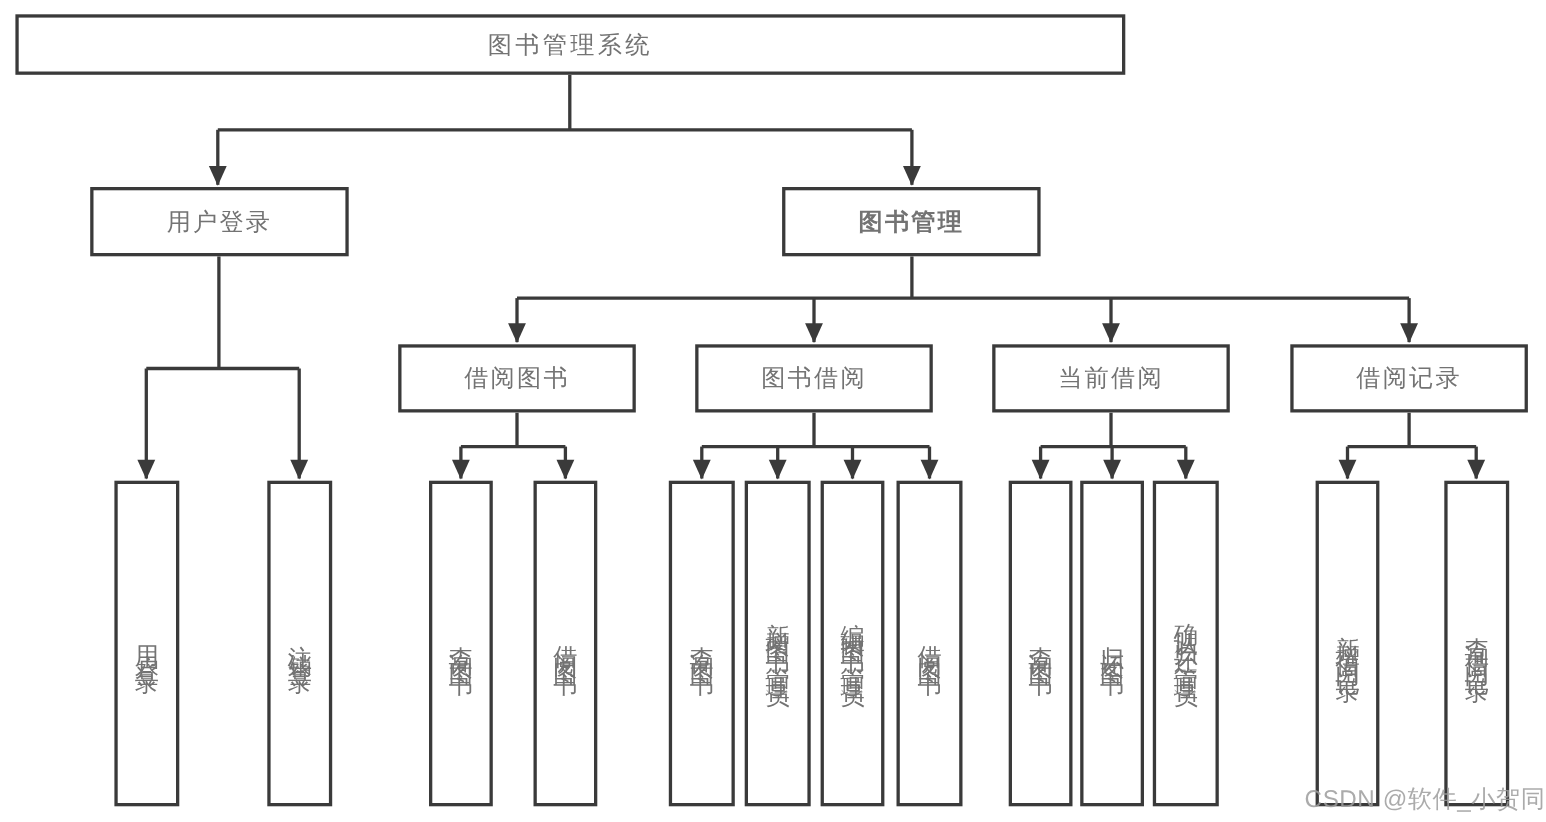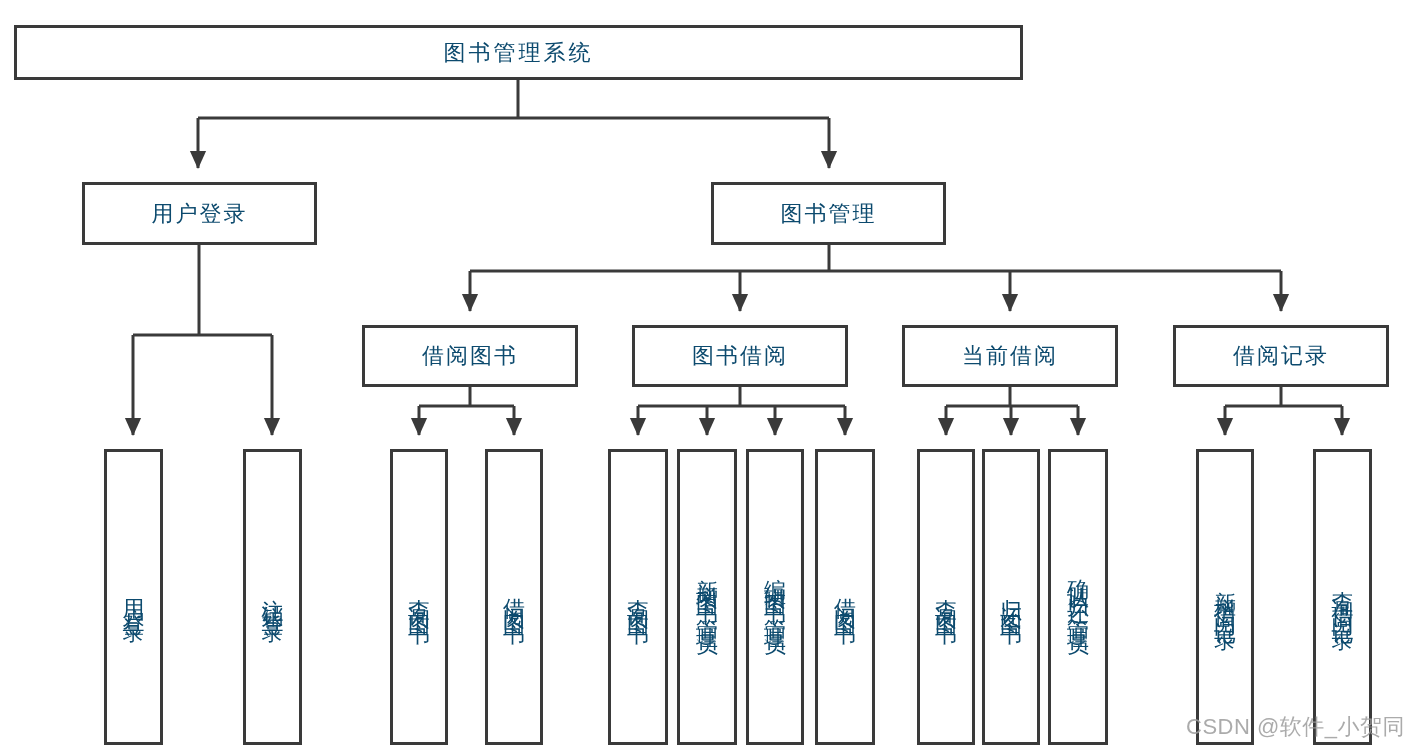"图书管理系统" .box { color: #0c4a6e -> #737373; margin-top: 12px -> none }
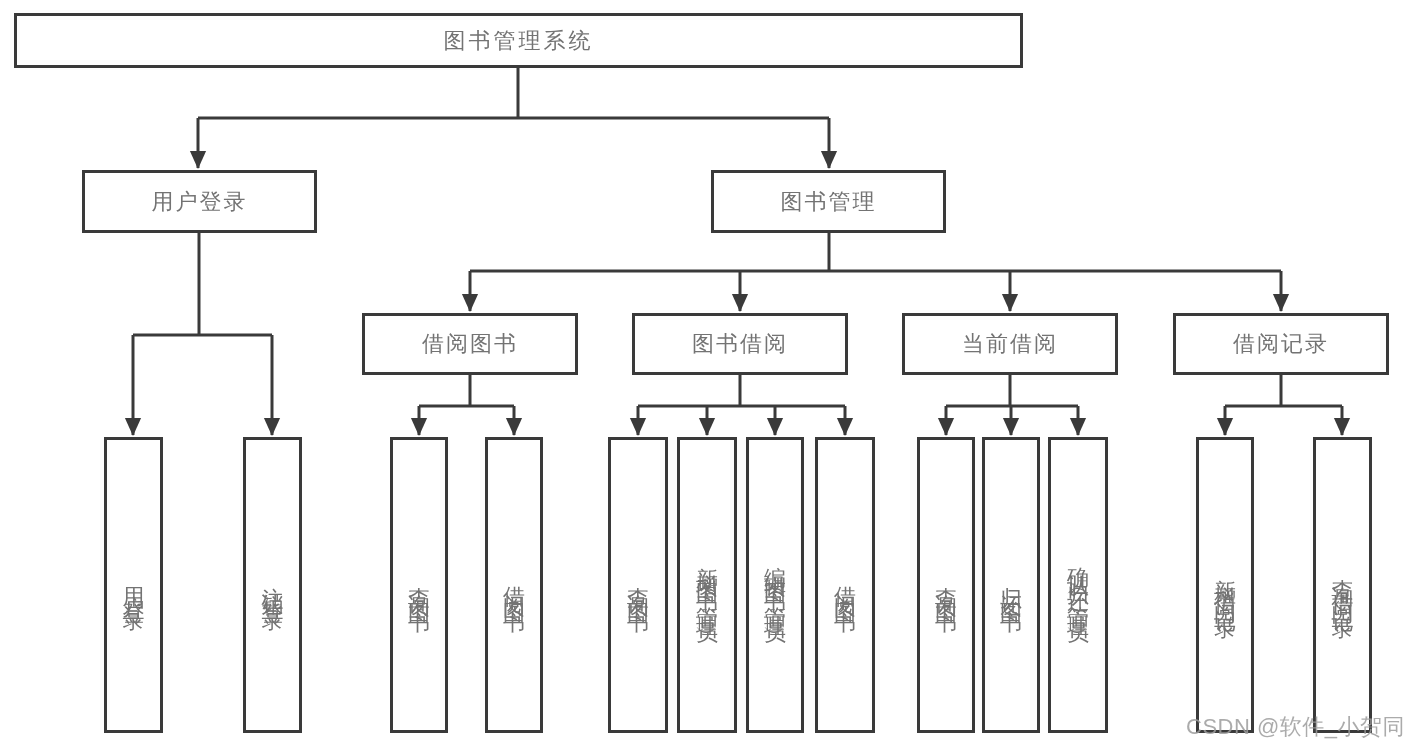"图书管理" div.box { font-weight: none -> bold }
